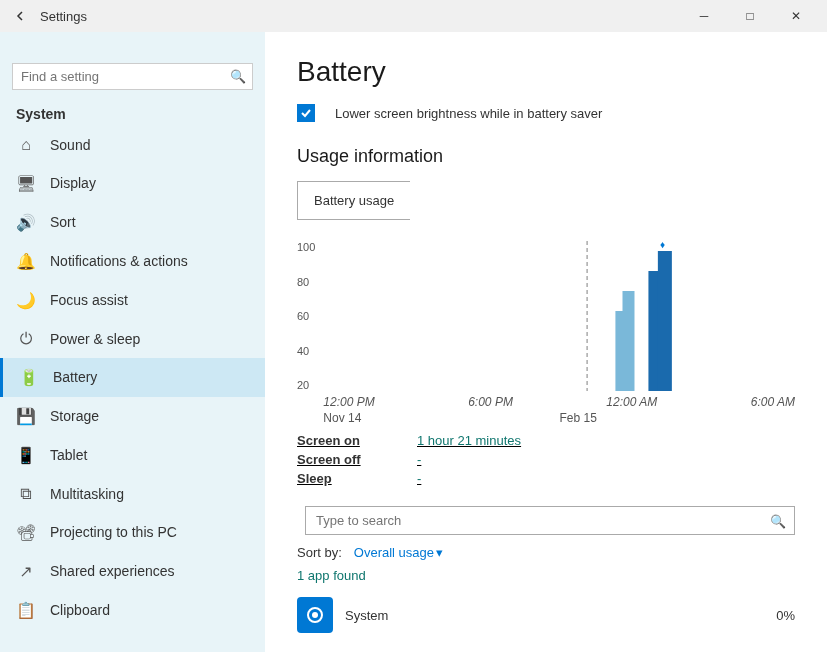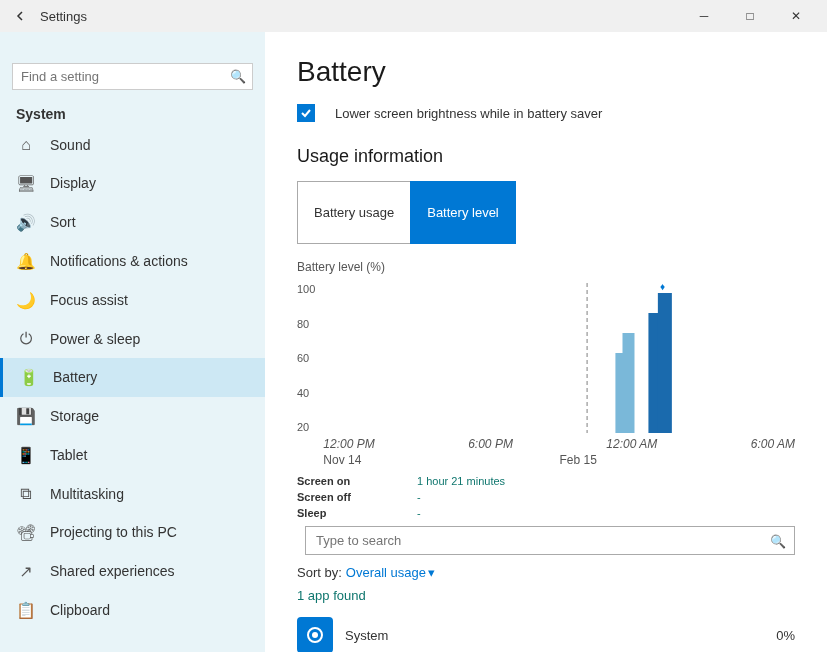"Battery usage" .tab-btn { padding: 23px 16px -> 11px 16px }
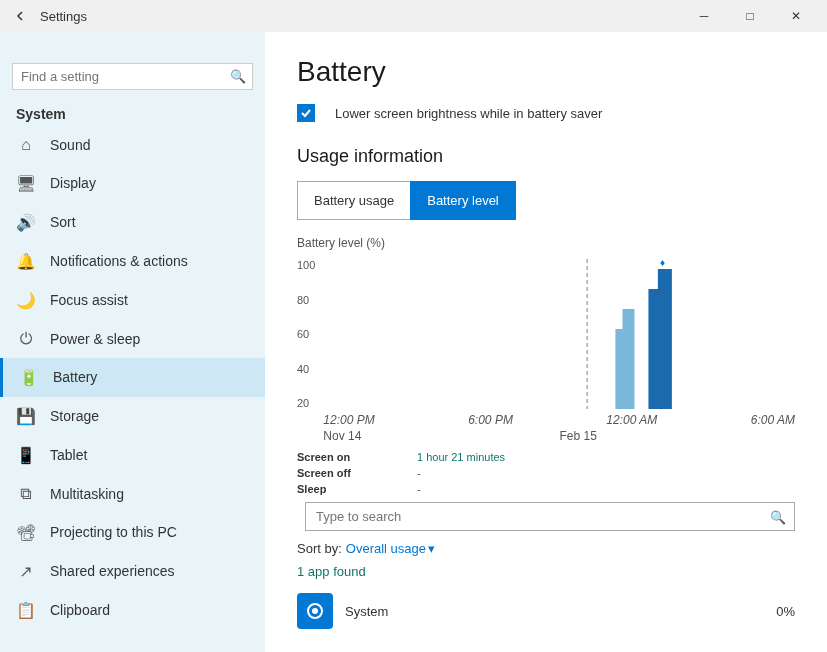"Battery level" button.tab-btn { html: <button>Battery level</button> -> none }
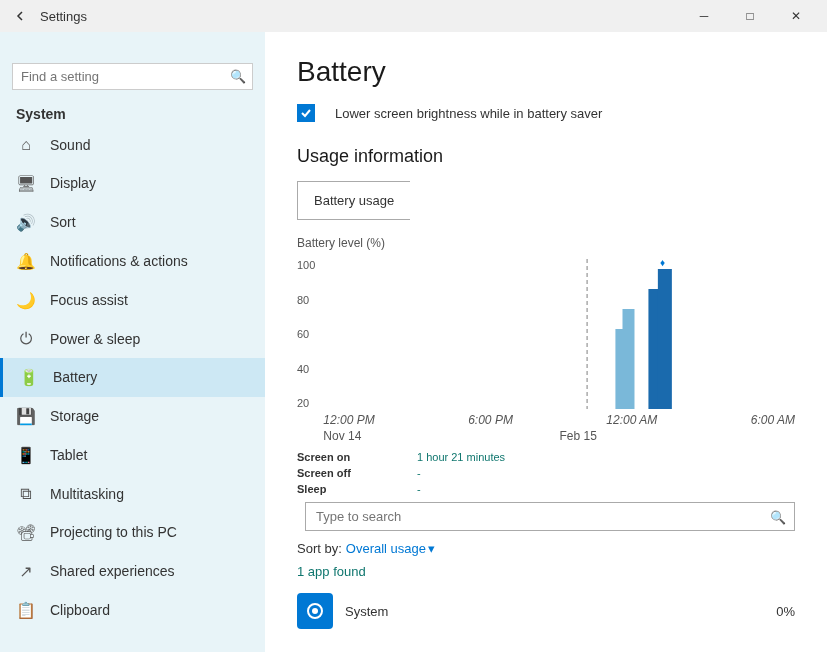"Battery level (%)" div.chart-label-y { html: <div>Battery level (%)</div> -> none }
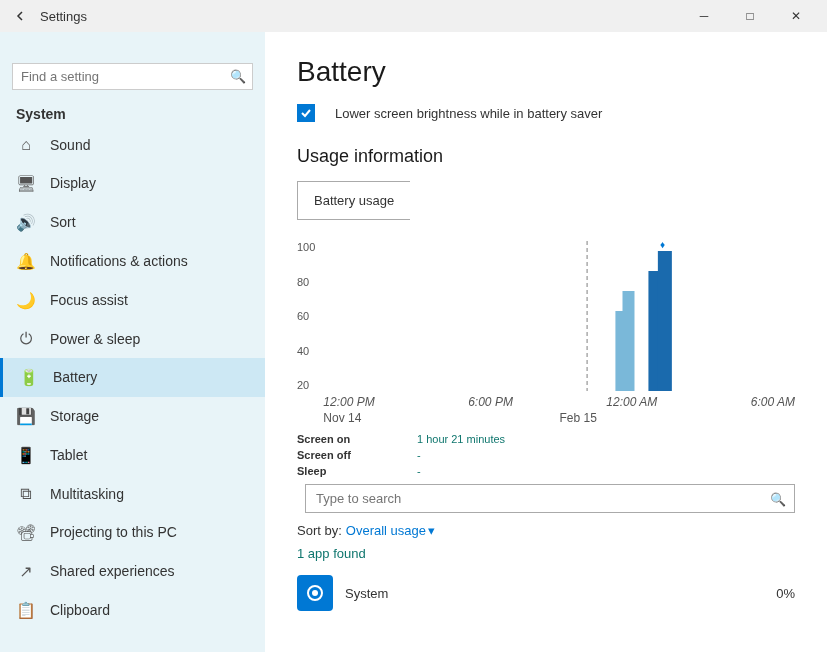"Screen on" .info-grid { font-size: 11px -> 13px; margin-bottom: 7px -> 20px; text-decoration: none -> underline }
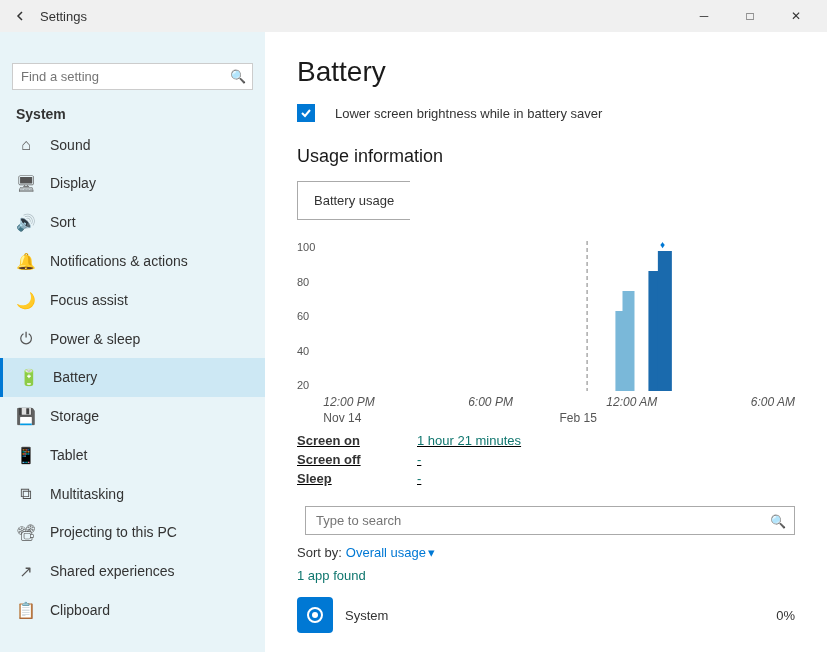"Sort by:" .sort-row { gap: 4px -> 12px }
